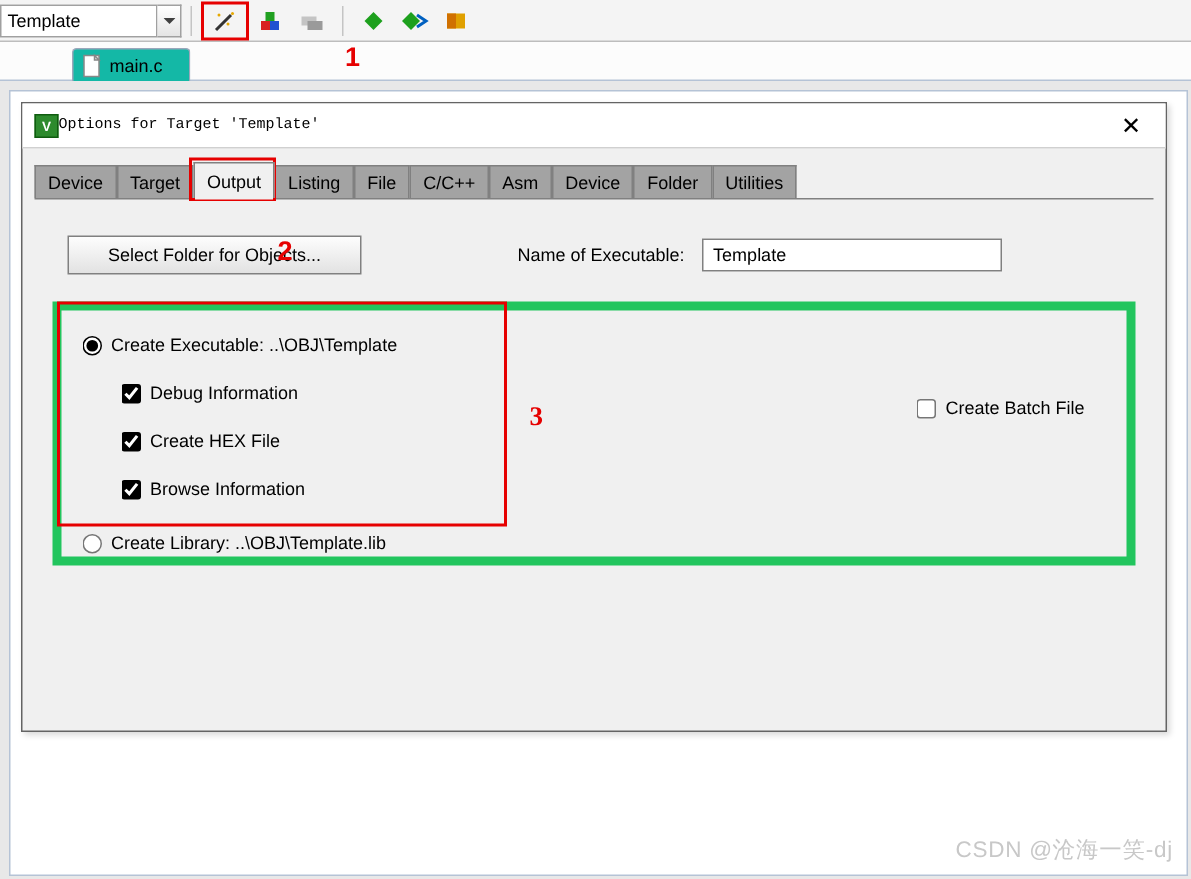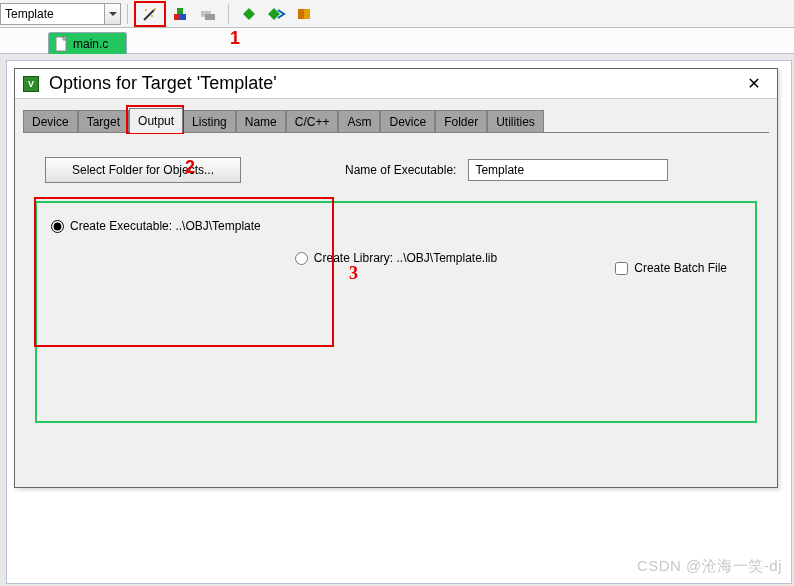"main.c" .filetab { background: #22c55e -> #14b8a6 }
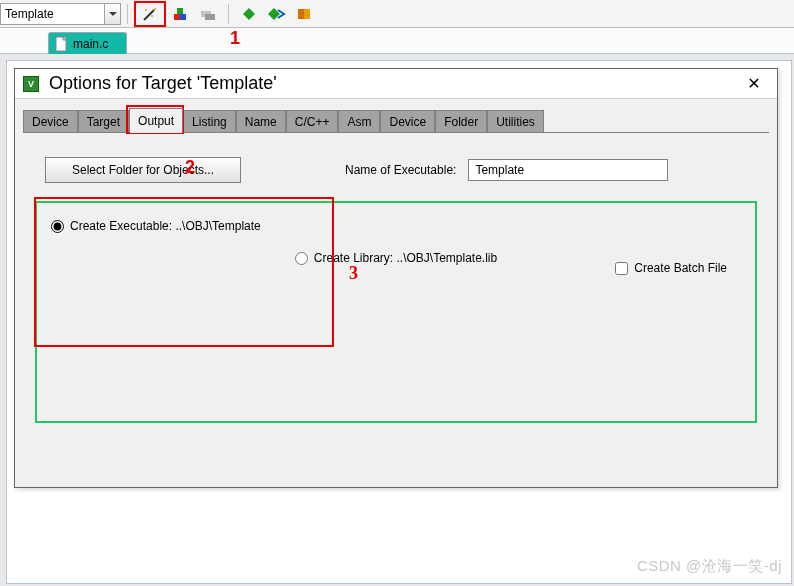"Options for Target 'Template'" .dlg-title-text { font-family: Liberation Sans, sans-serif -> Liberation Mono, monospace; font-size: 18px -> 10px; margin-left: 10px -> 0 }
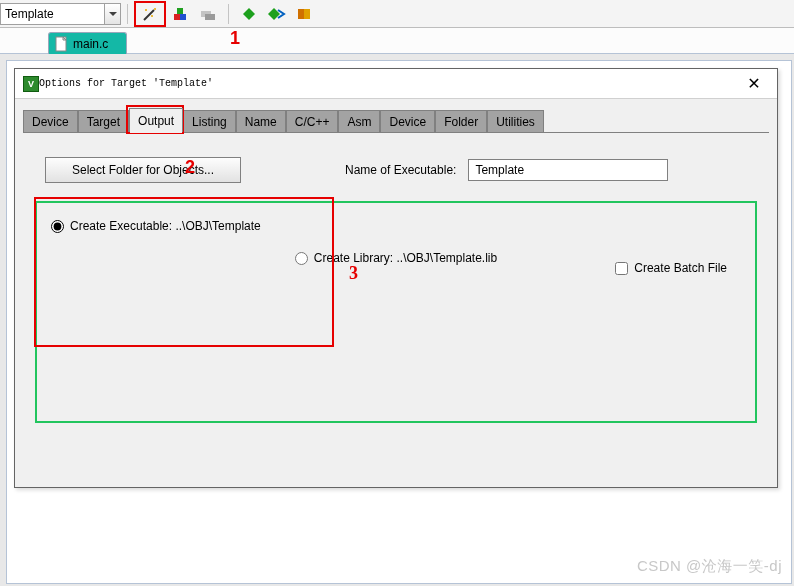"Name" span { text: Name -> File }
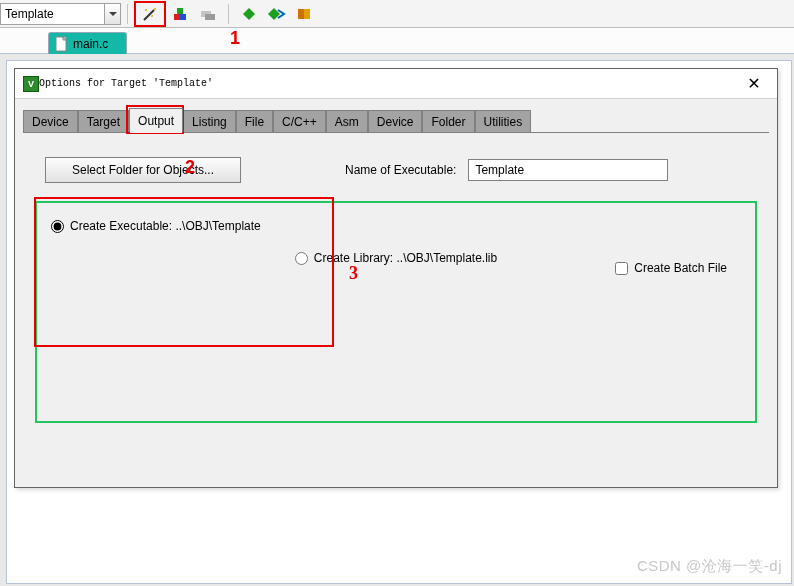"Create Executable: ..\OBJ\Template" .group { border: 2px solid #22c55e -> 6px solid #22c55e; height: 222px -> 176px }
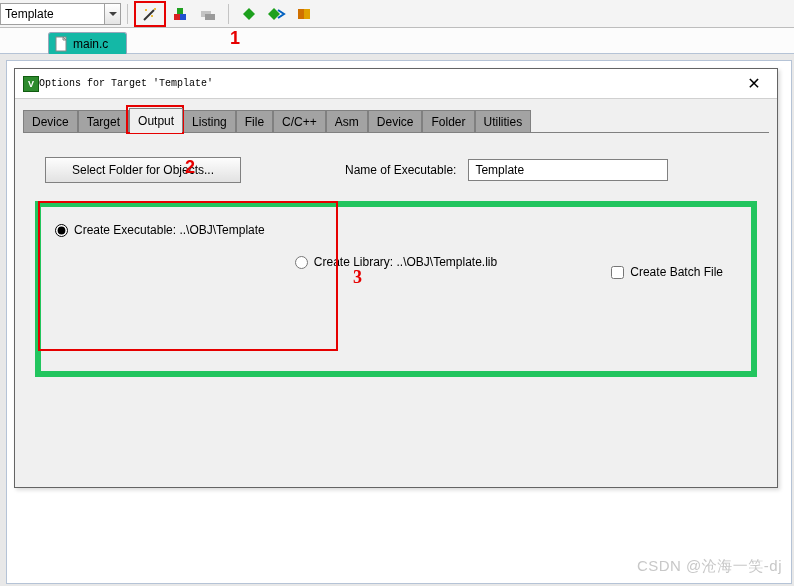"Debug Information" div.sub-chks { html: none -> <div> <label> <input> <span>Debug Information</span> </label> <label> <input> <span>Create HEX File</span> </label> <label> <input> <span>Browse Information</span> </label> </div> }
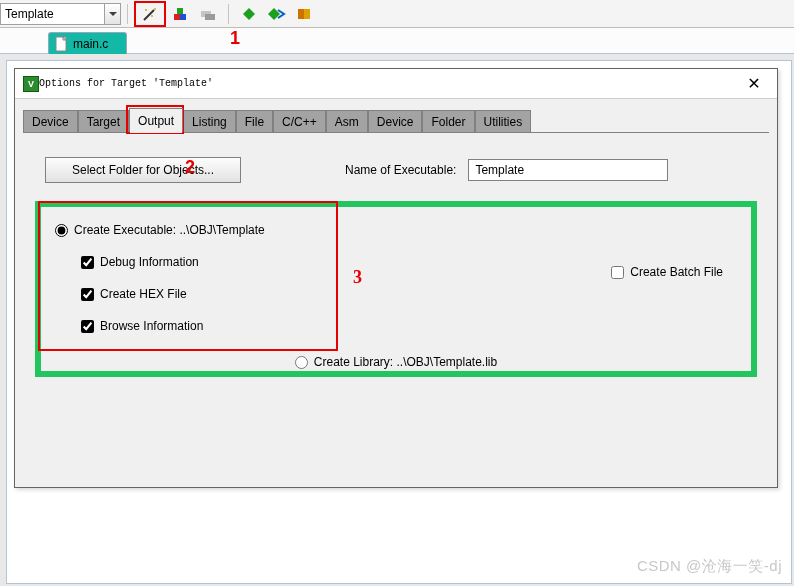"Create Library: ..\OBJ\Template.lib" div.radio-row { justify-content: center -> none }
